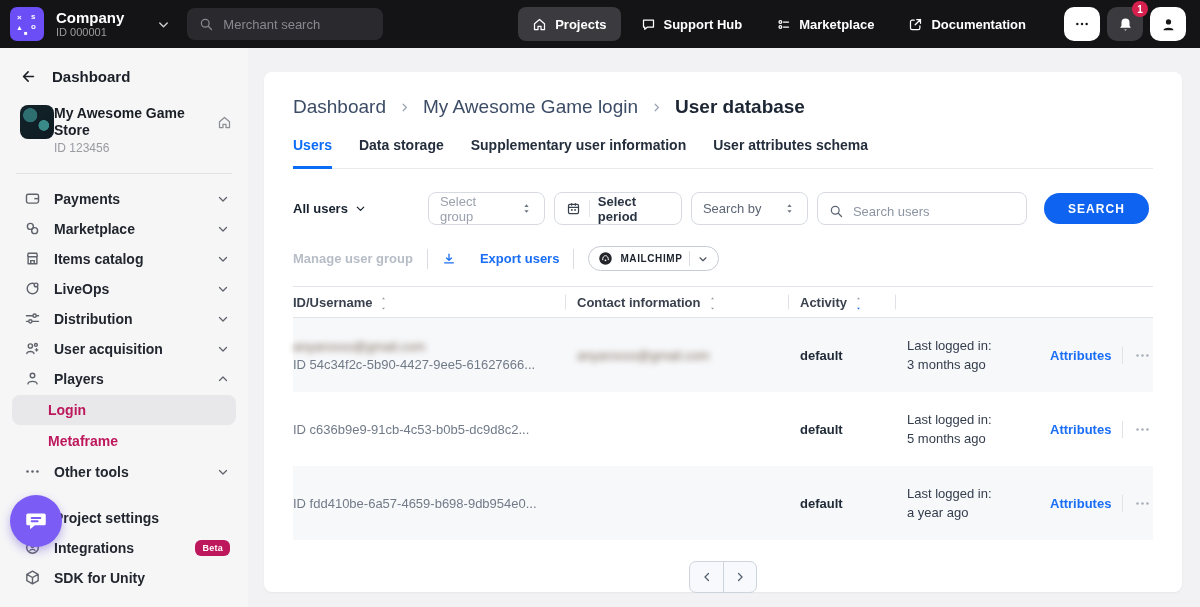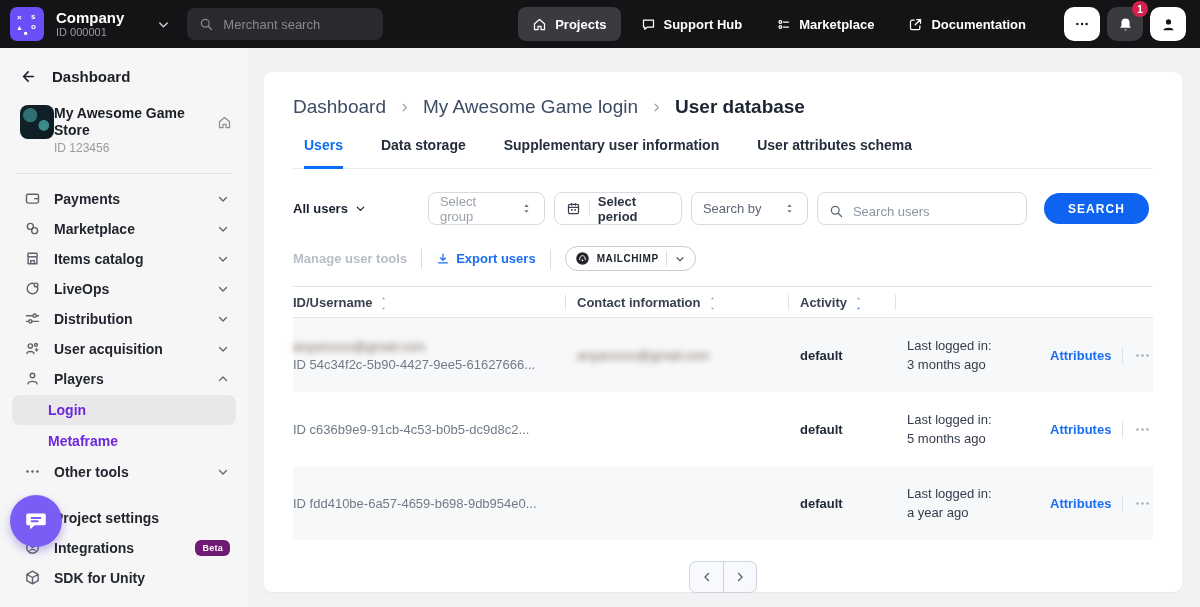"Users" .tab { margin-left: 11px -> none }
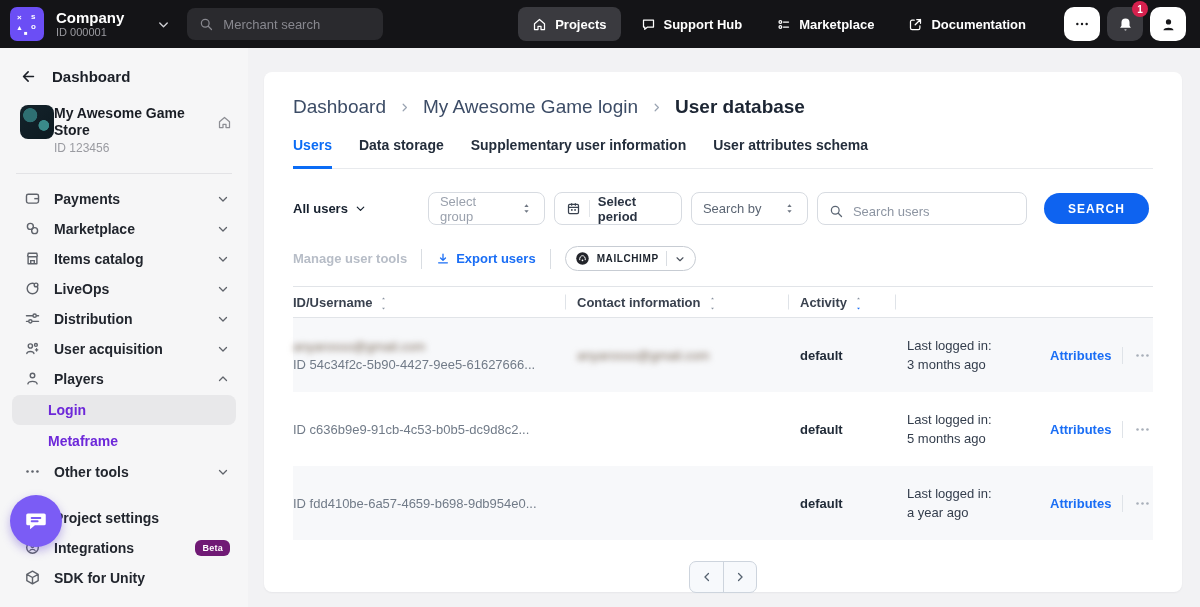"Manage user tools" span.act-disabled { text: tools -> group }
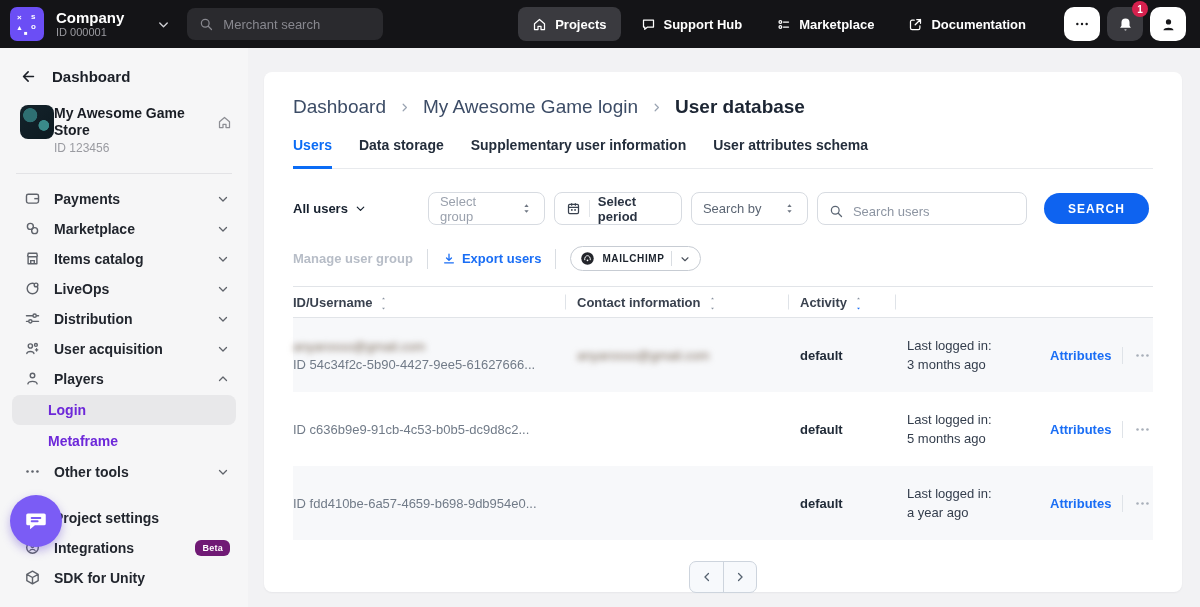"Export users" .act-export { gap: 6px -> 24px }
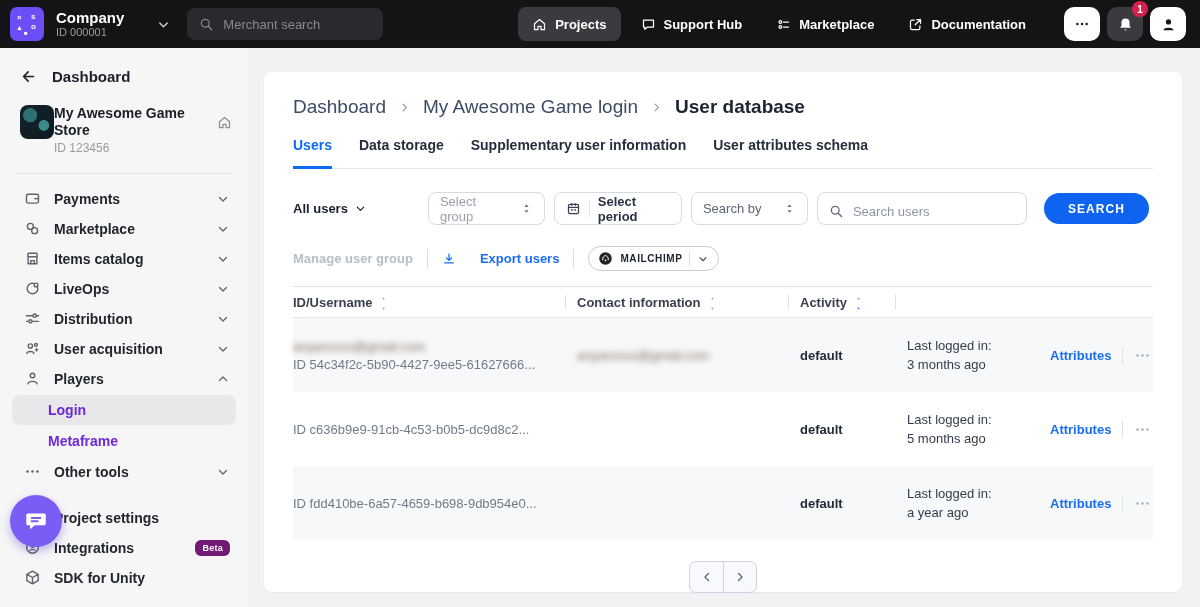"Login" .sb-sub { color: #6d28d9 -> #be185d }
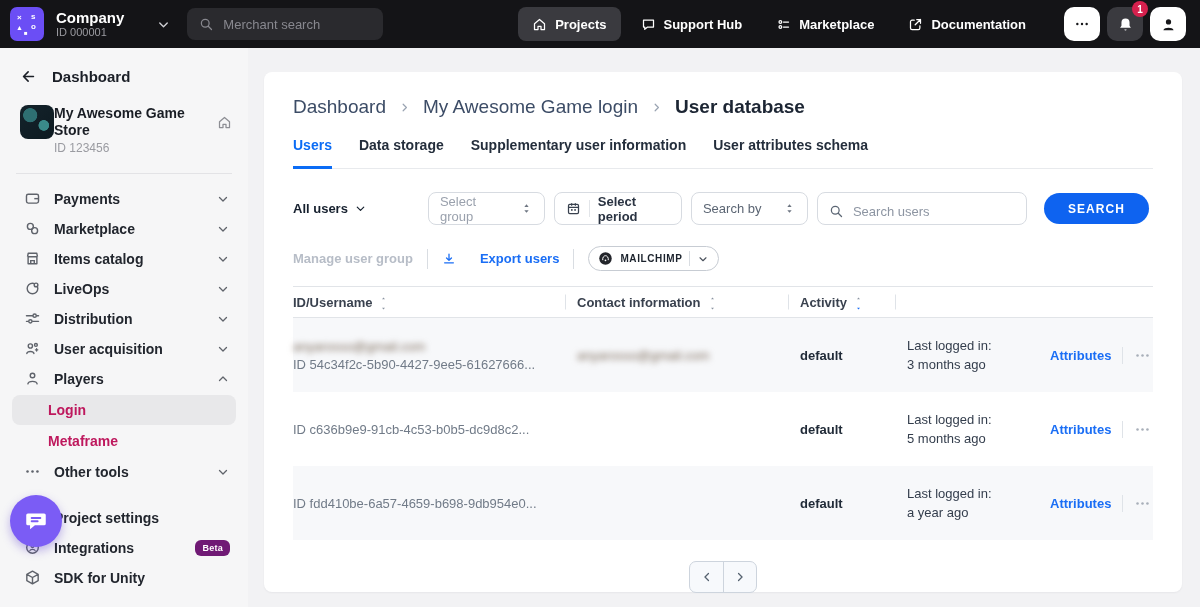"Beta" .beta { background: #701a75 -> #be185d }
